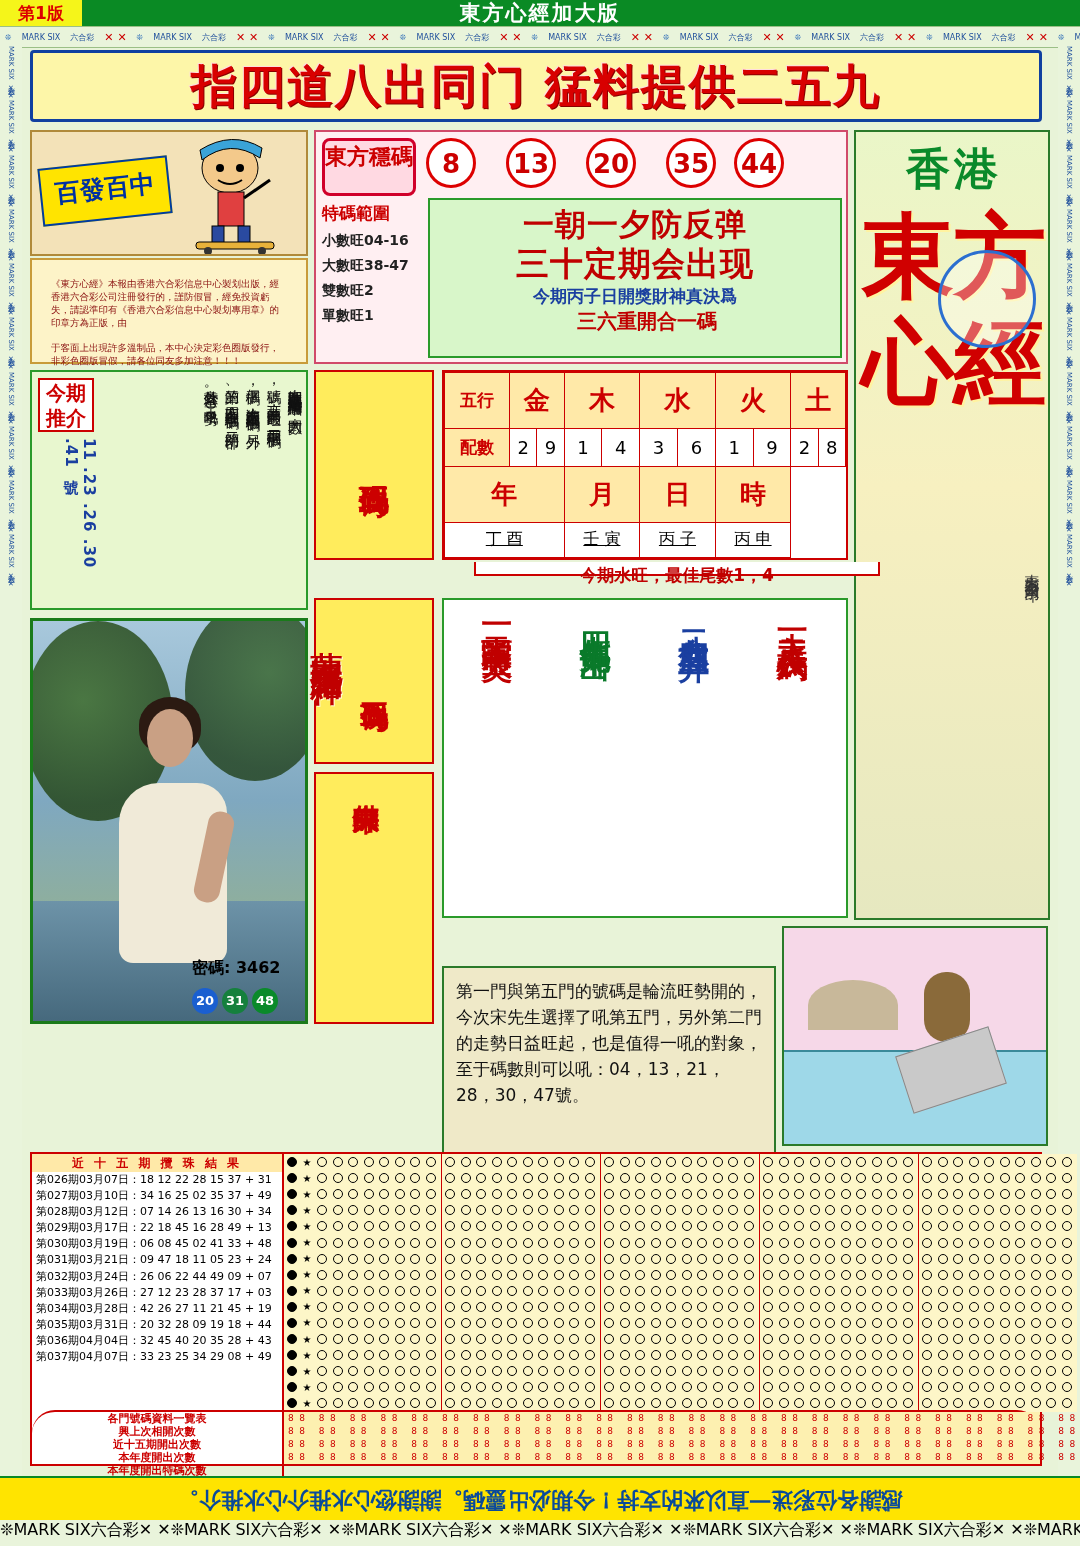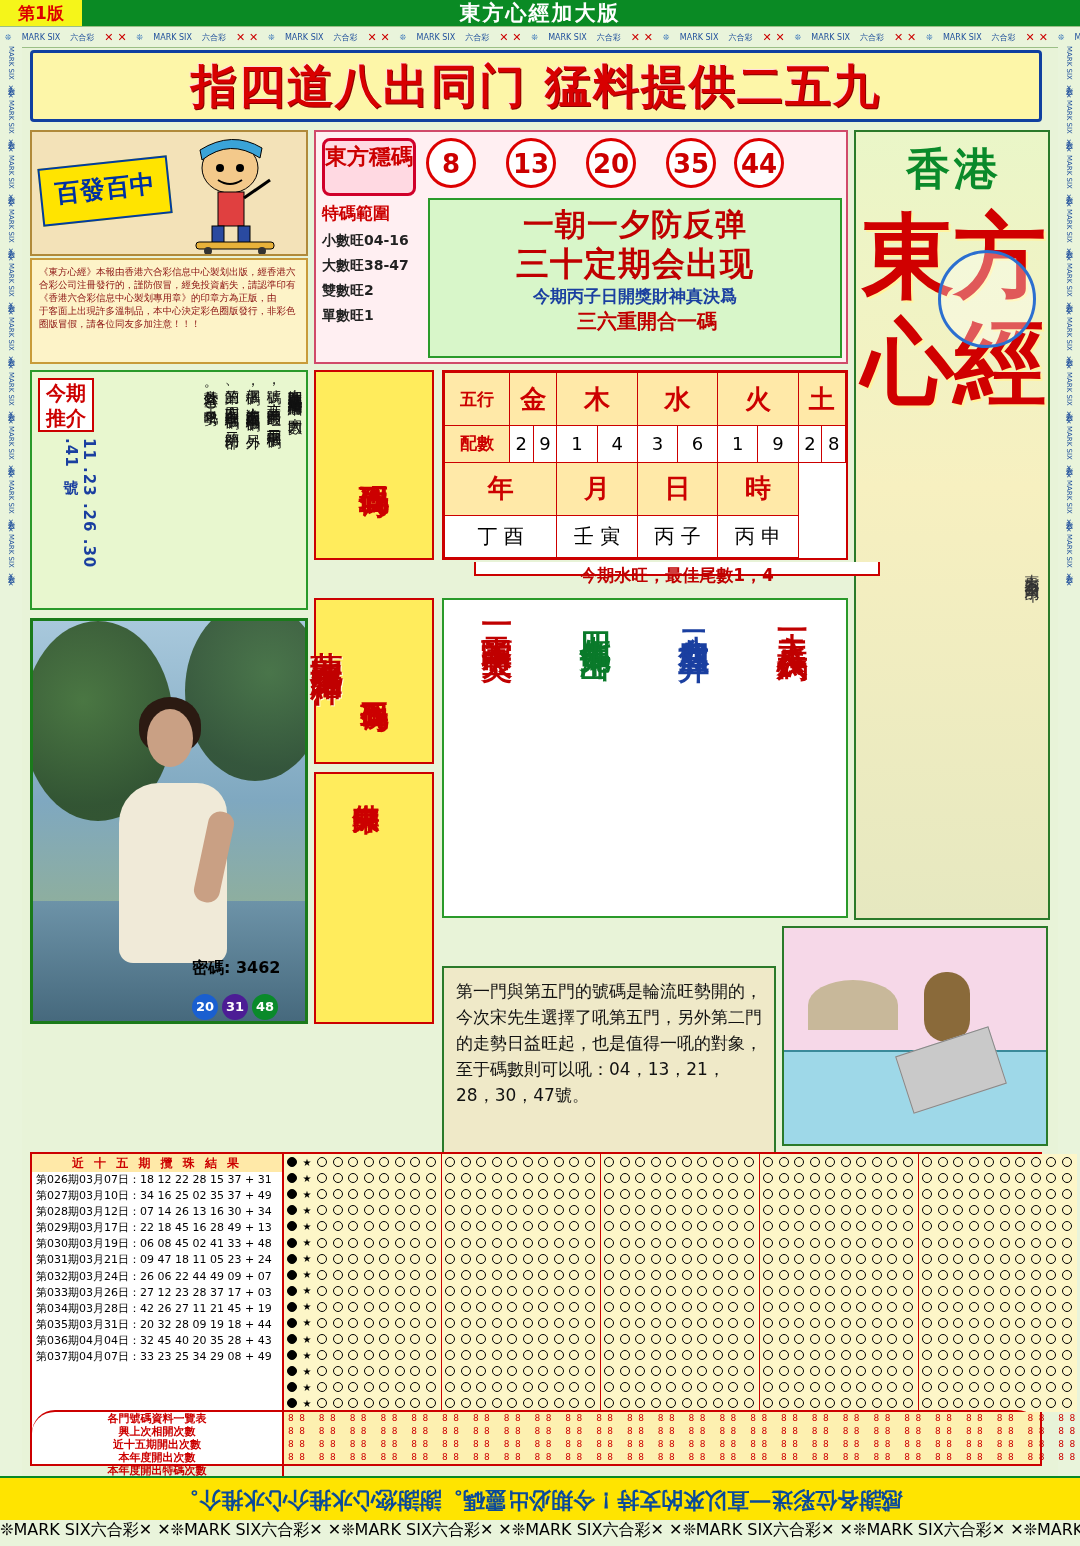"《東方心經》本報由香港六合彩信息中心製划出版，經香港六合彩公司注冊發行的，謹防假" .notice p { margin: 0 -> 12px }
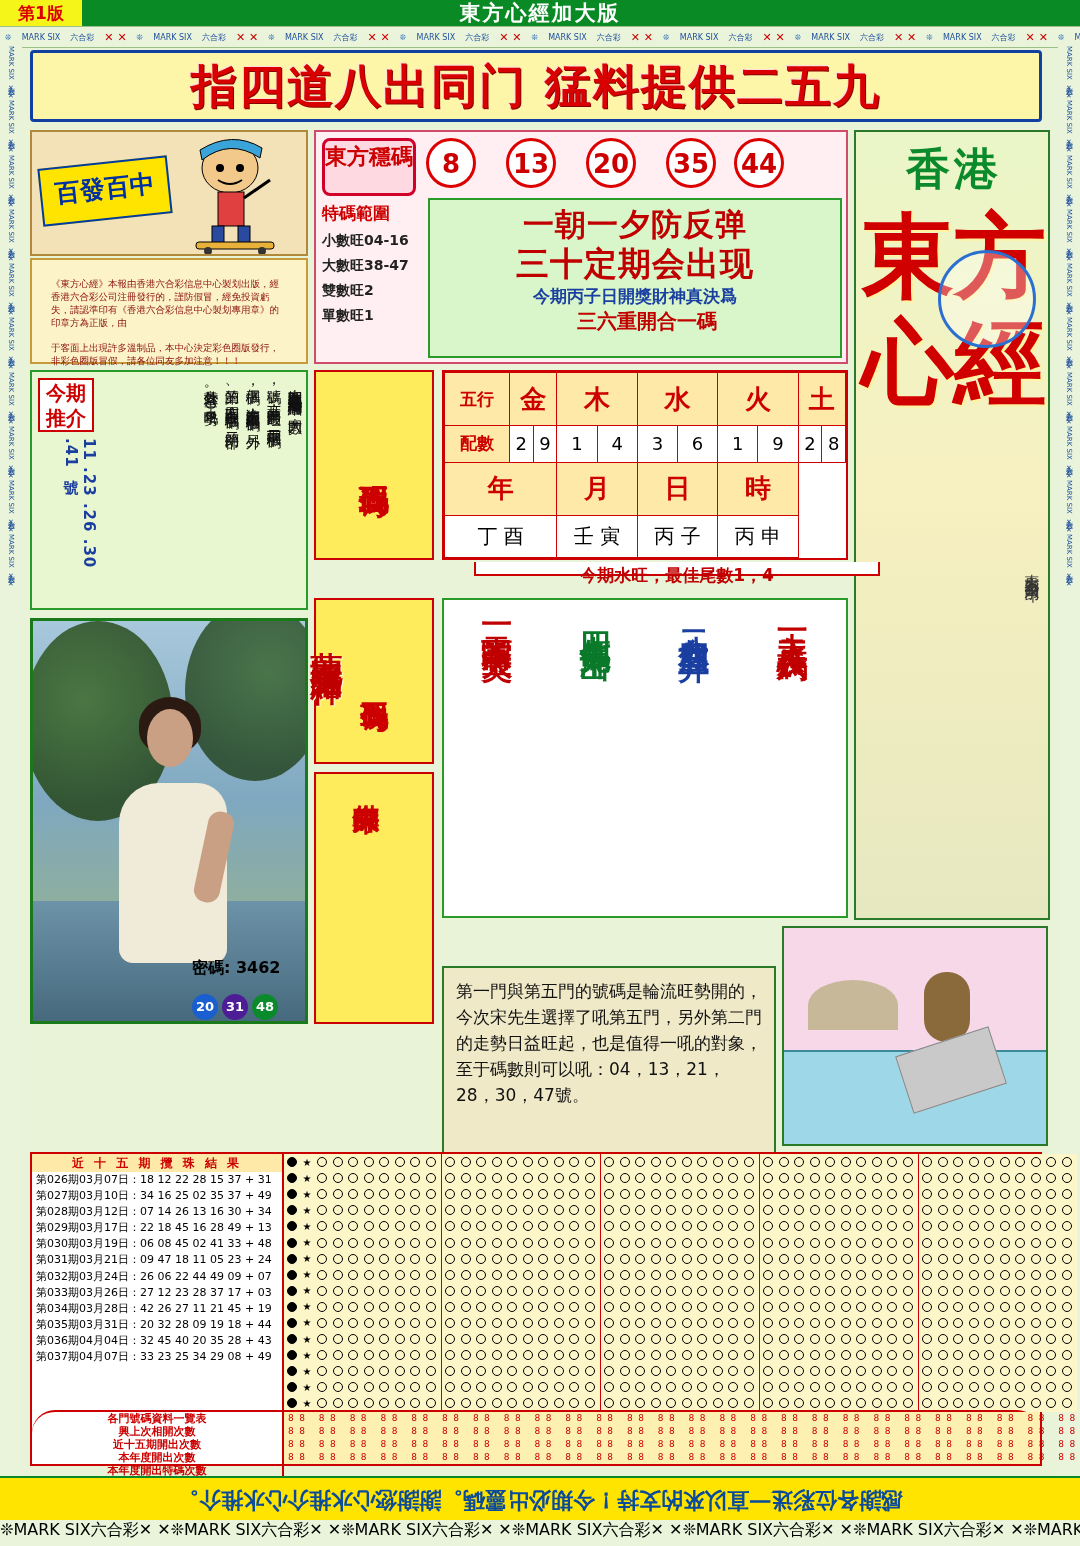"丁 酉" table.wx td.gz { font-size: 20px -> 16px; text-decoration: none -> underline }
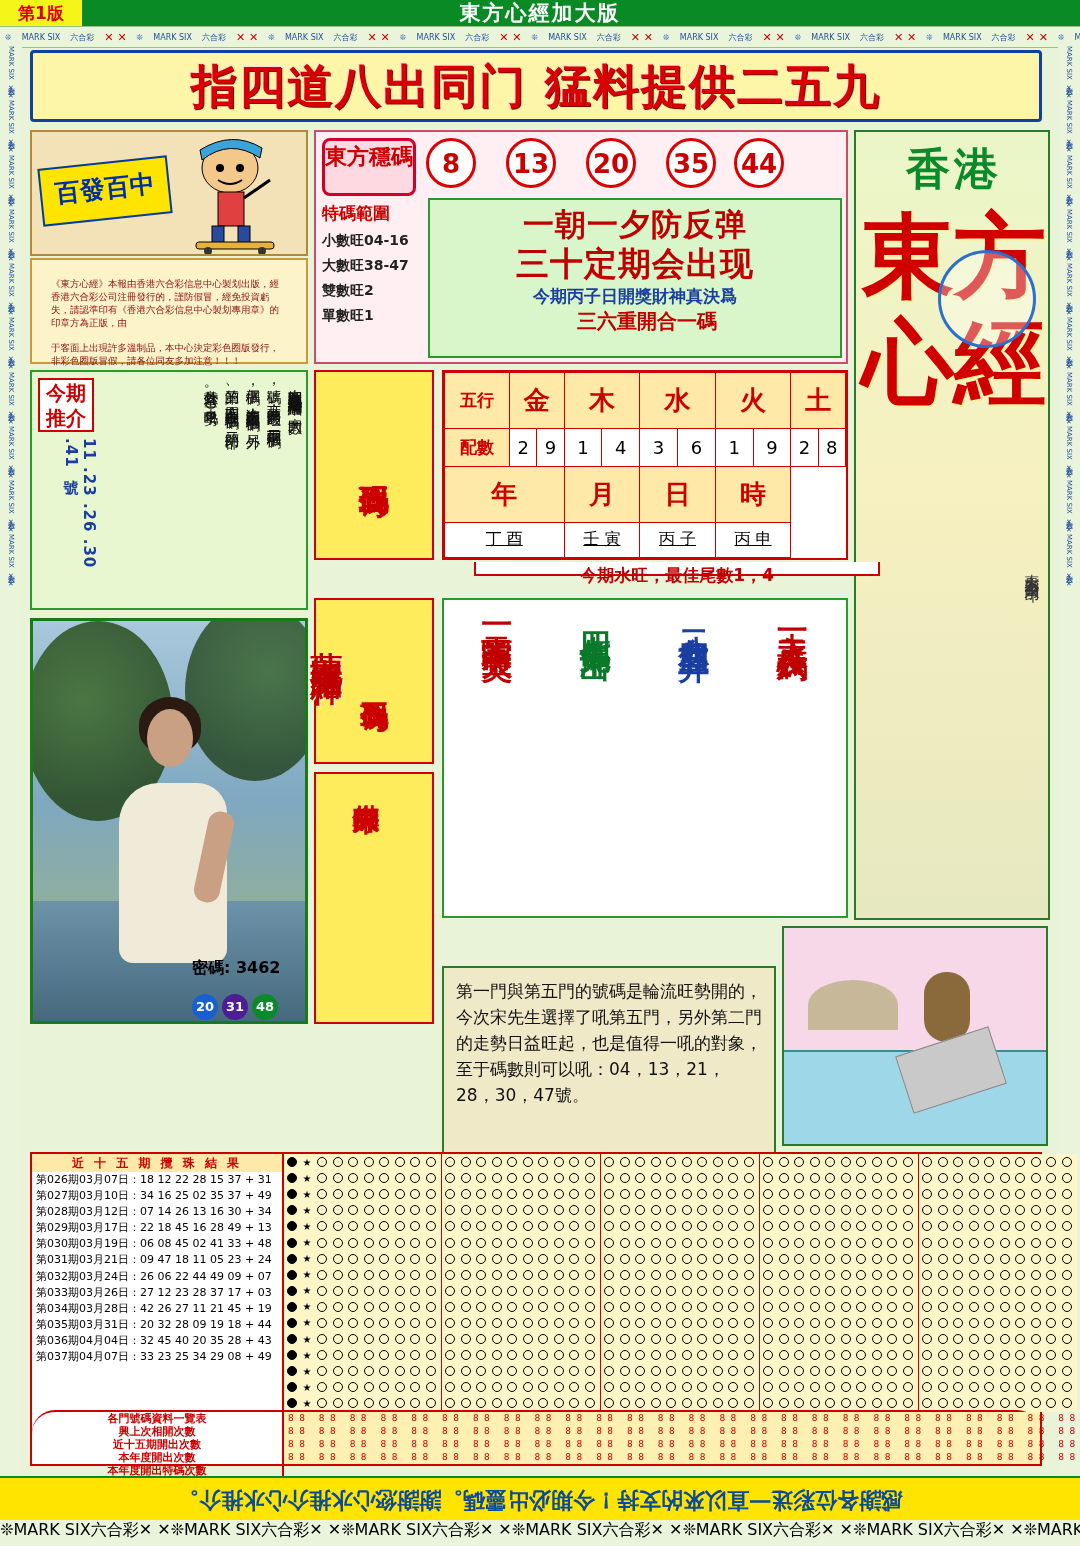"31" i { background: #4c1d95 -> #15803d; margin-top: 6px -> none }
